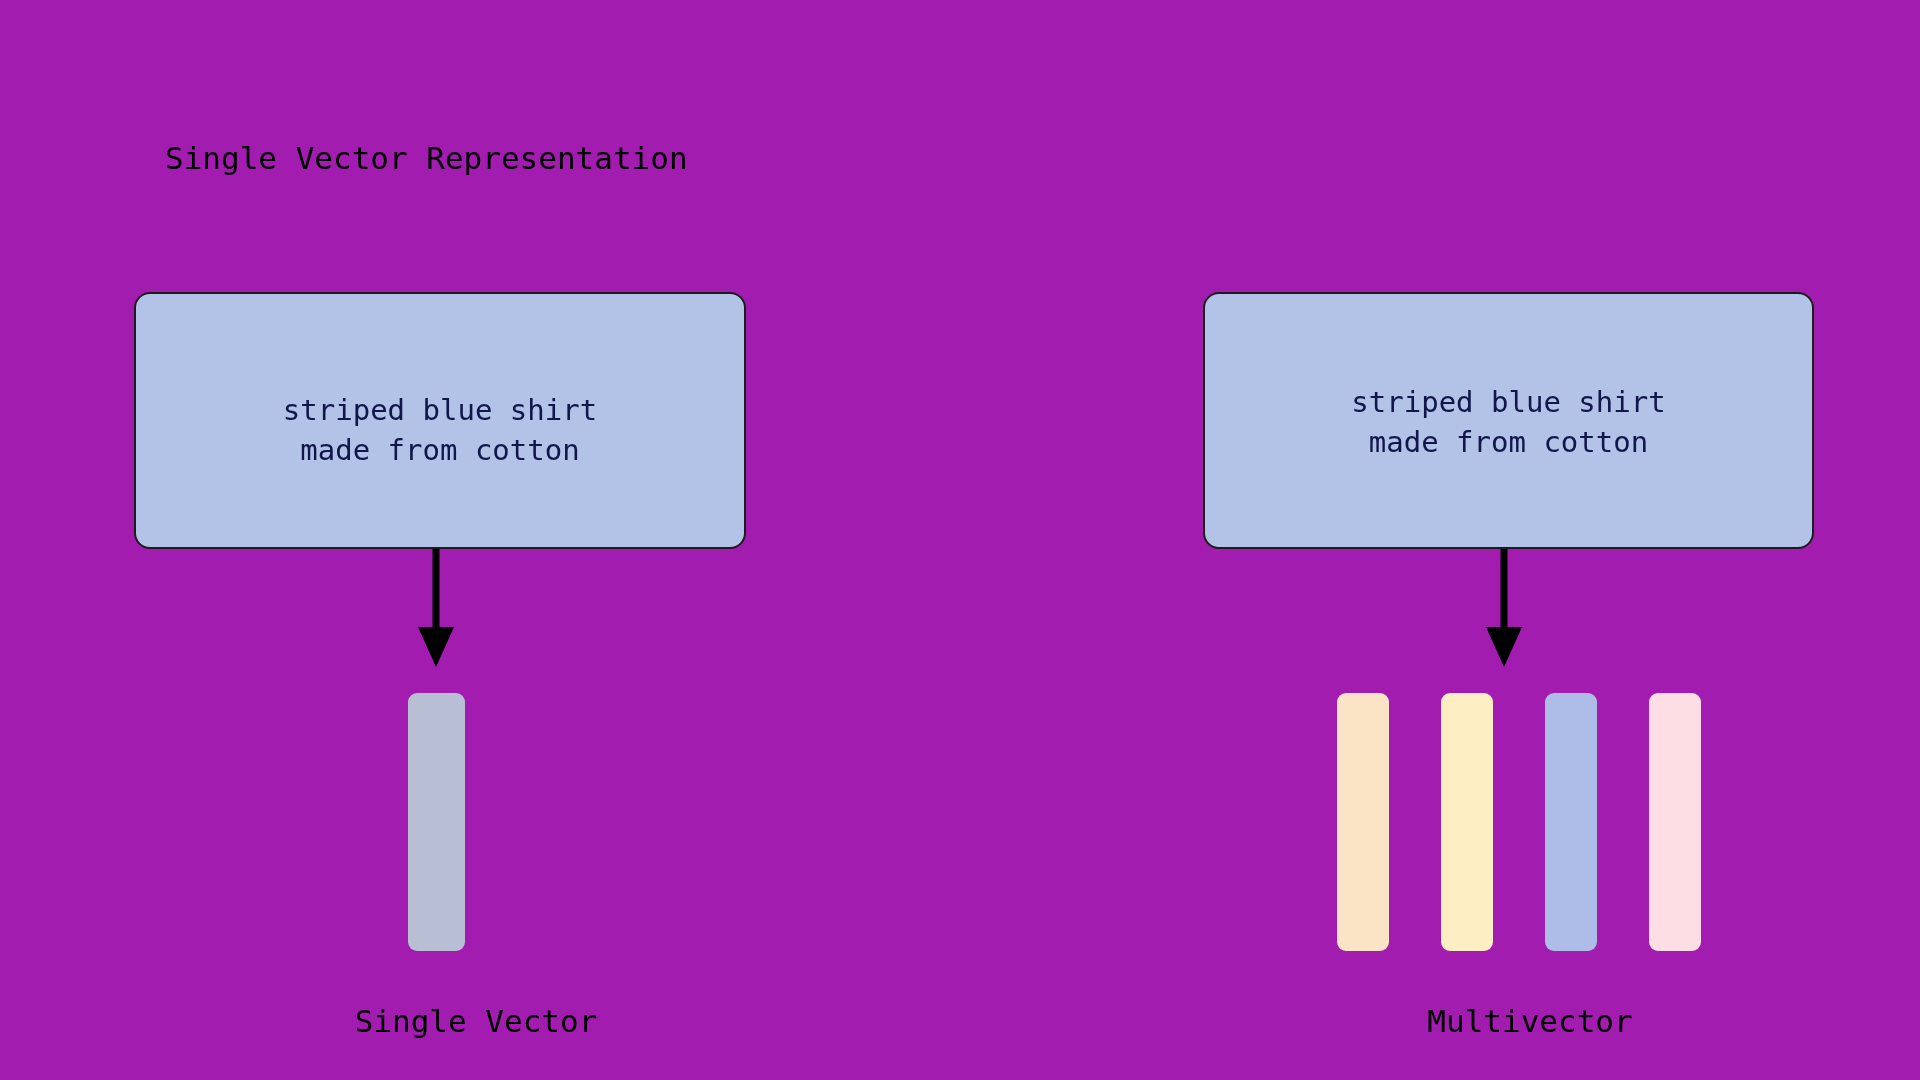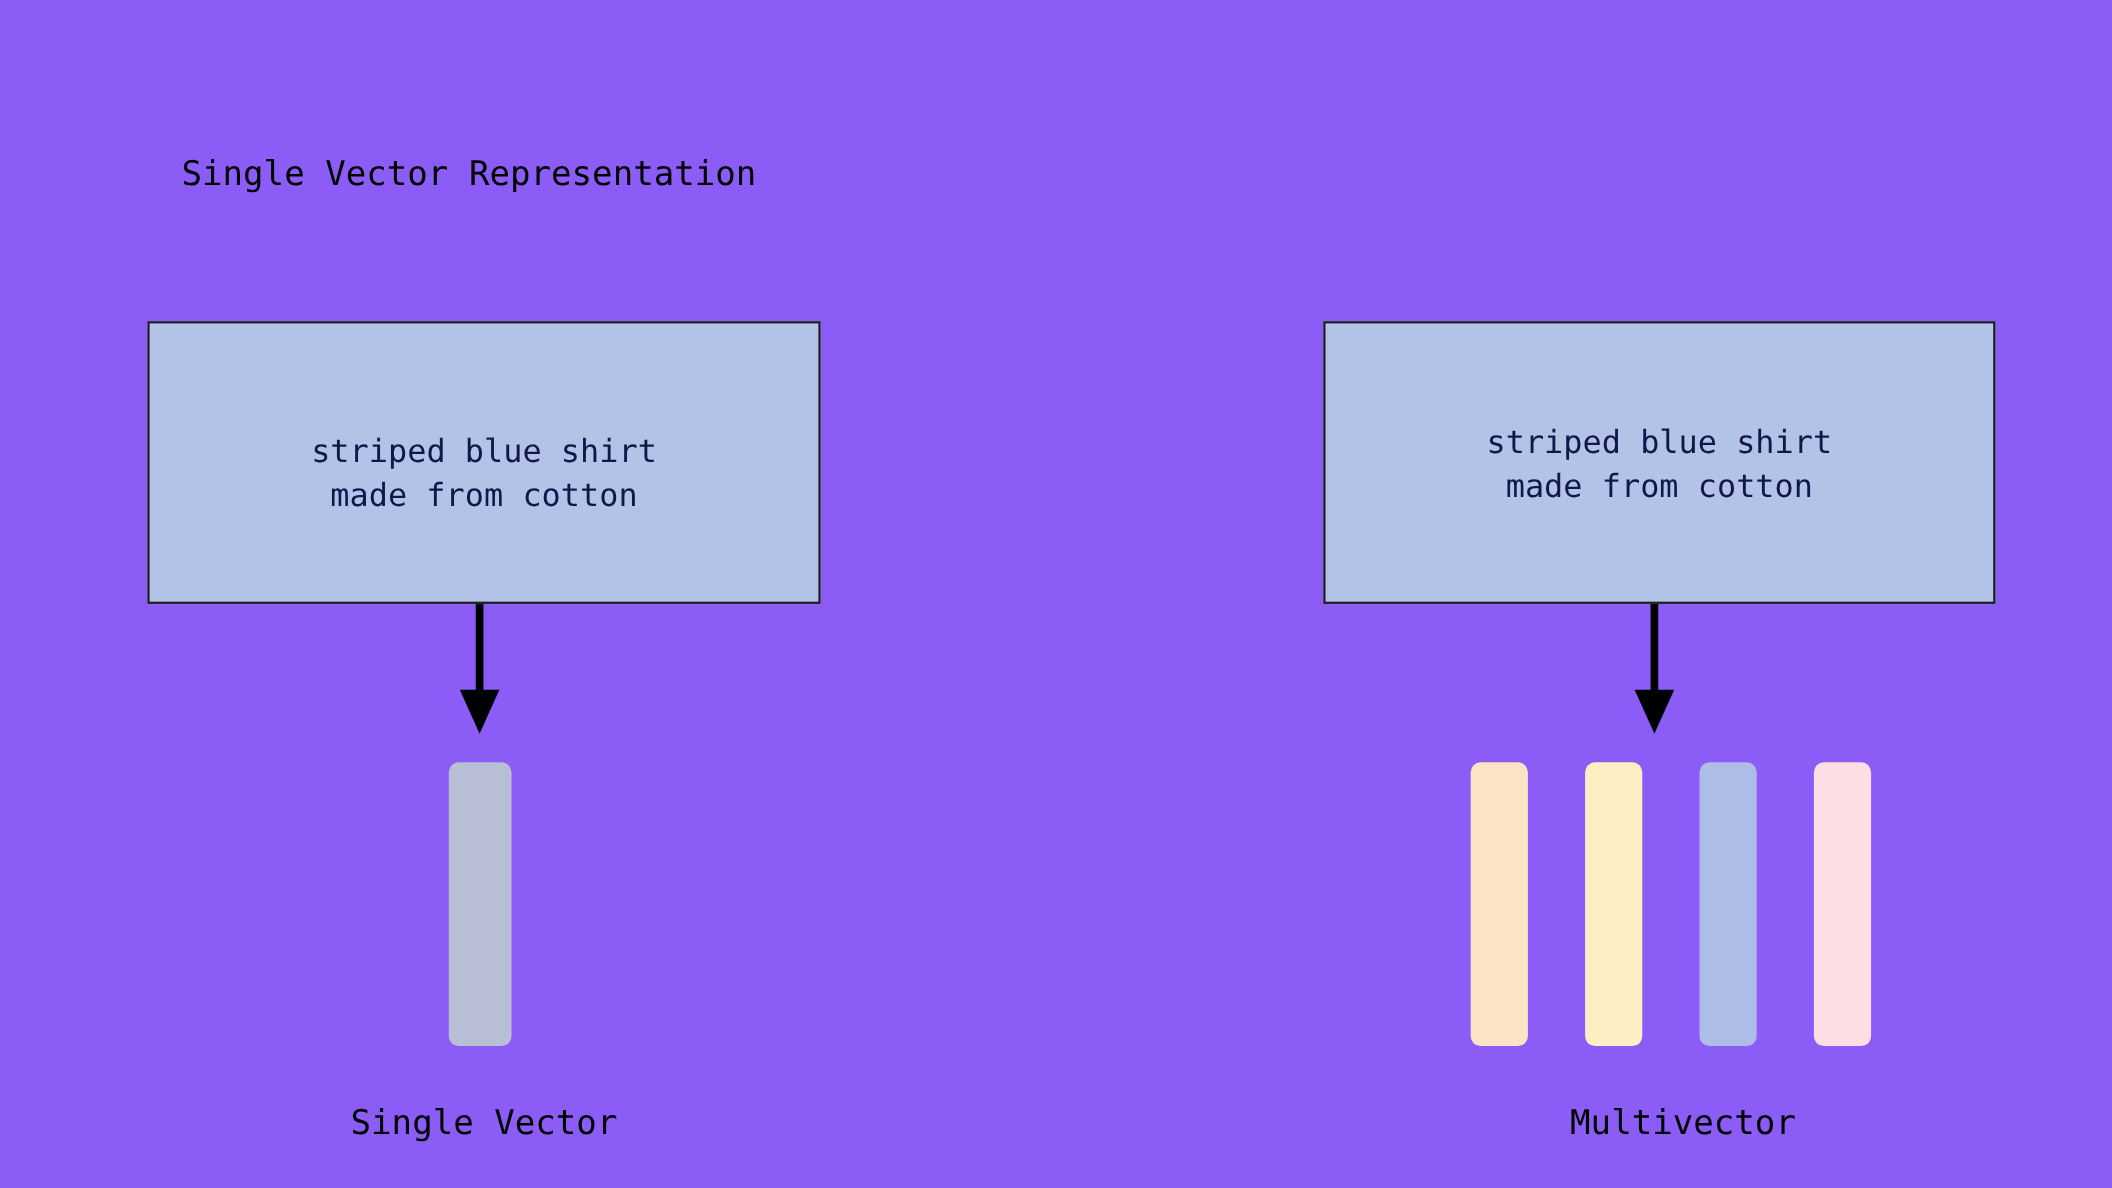"Single Vector Representation" #canvas { background: #8b5cf6 -> #a21caf }
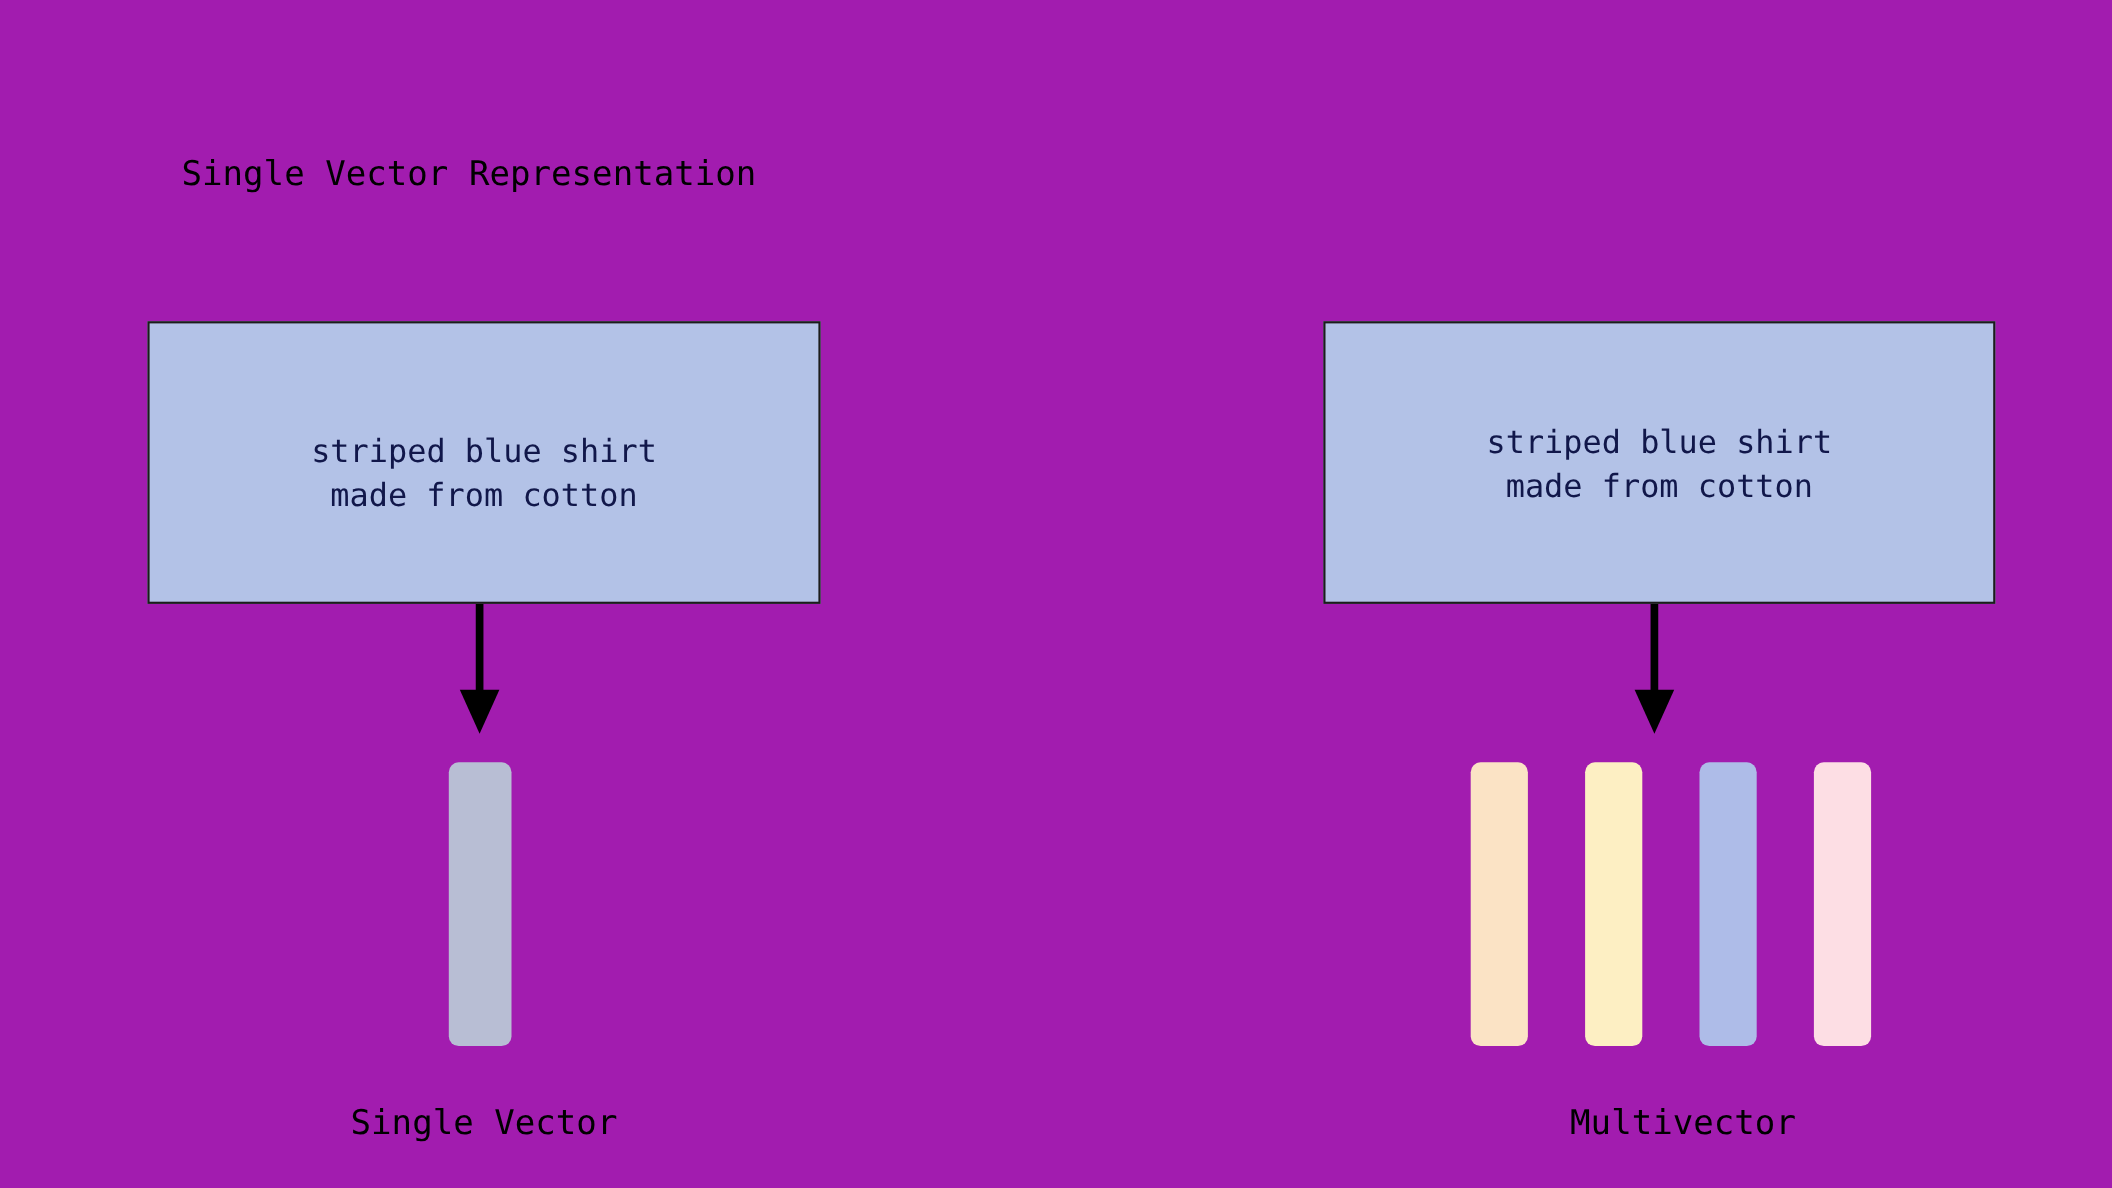"striped blue shirt" .doc-box { border-radius: 0 -> 16px }
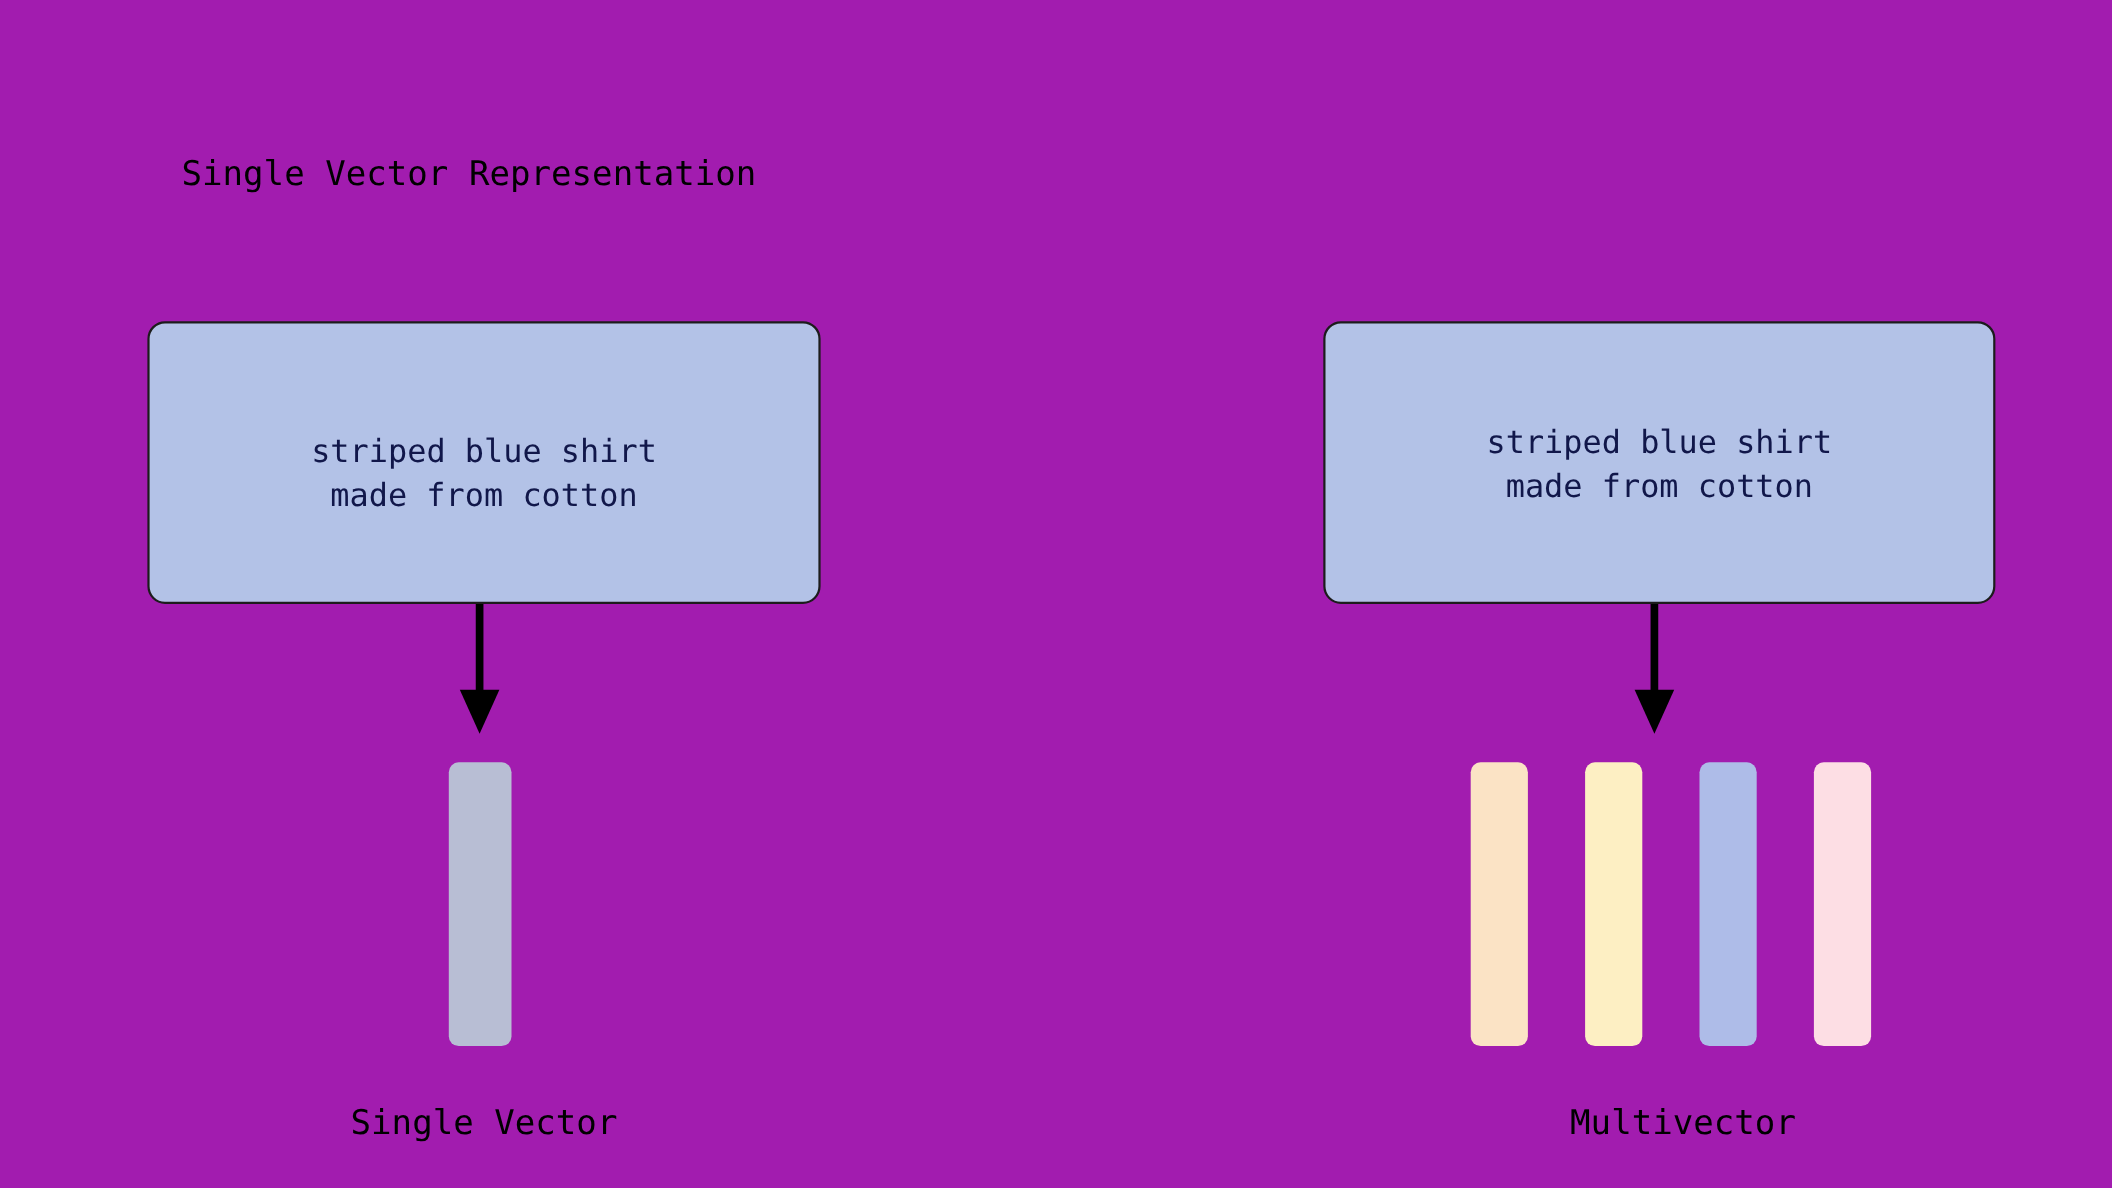"Single Vector" #caption-left { padding-left: none -> 36px }
